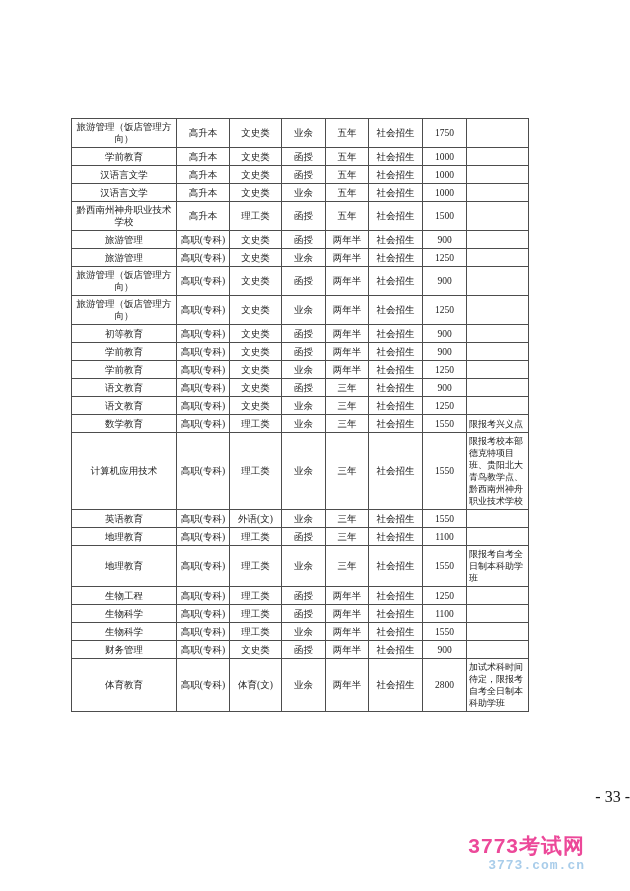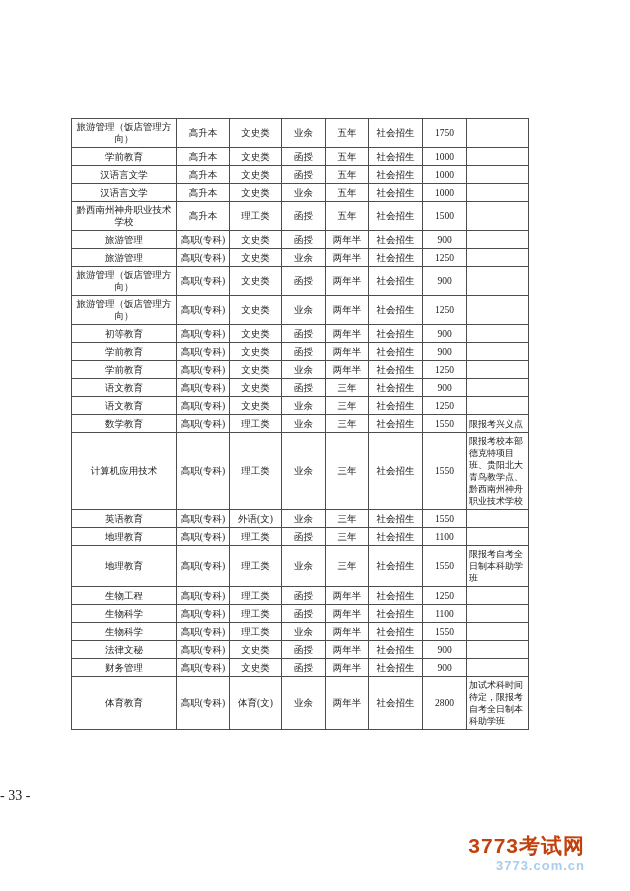"法律文秘" tr { html: <tr> <td>法律文秘</td> <td>高职(专科)</td> <td>文史类</td> <td>函授</td> <td>两年半</td> <td>社会招生</td> <td>900</td> <td></td> </tr> -> none }
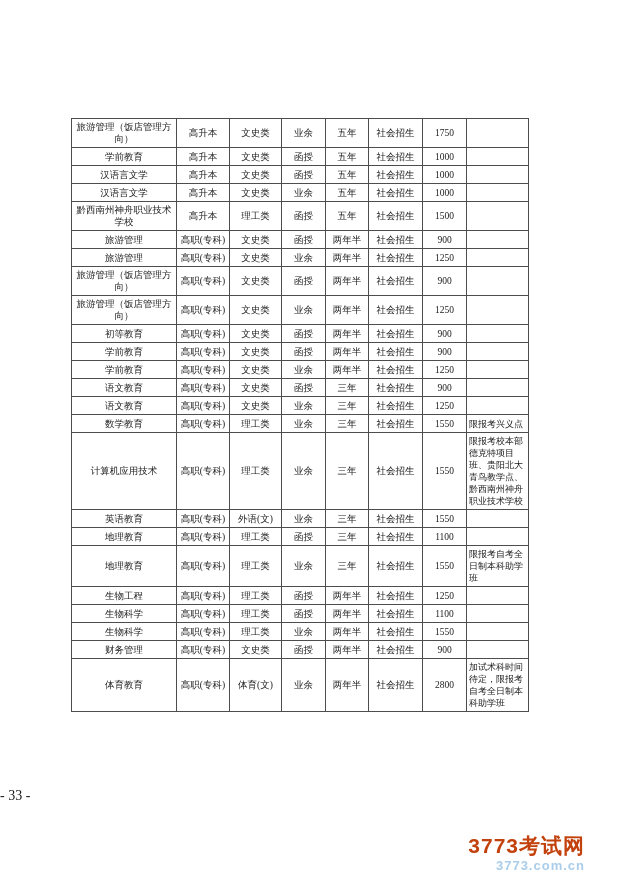"- 33 -" .page-number { font-size: 14px -> 16px; text-align: left -> right }
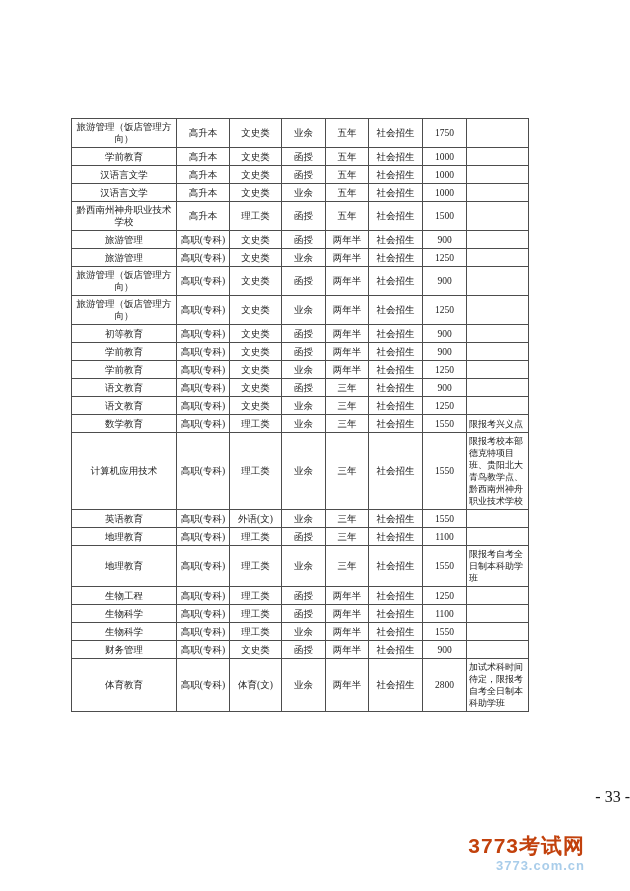"3773考试网" div.wm-title { color: #c2410c -> #ec4899 }
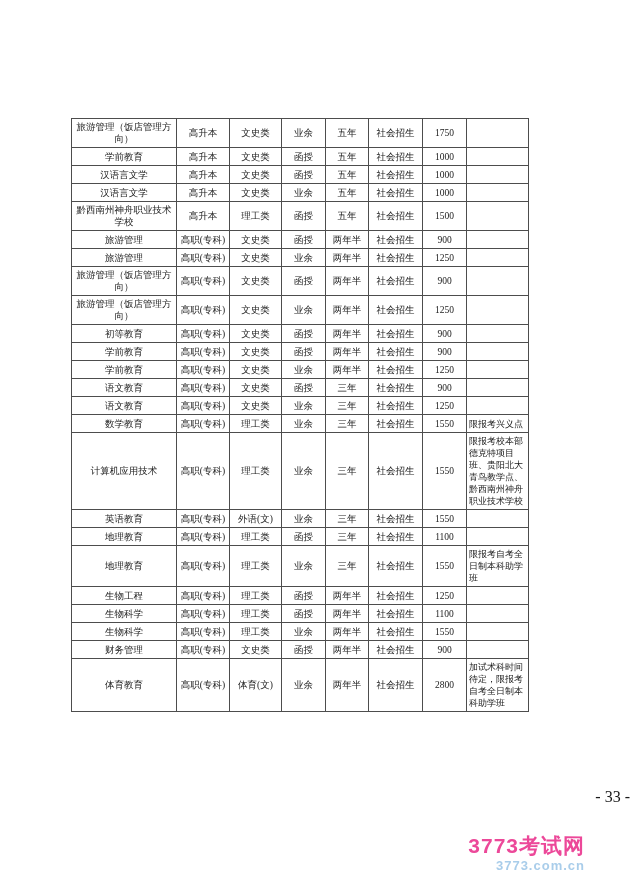"3773.com.cn" div.wm-url { font-family: none -> Liberation Mono, monospace }
